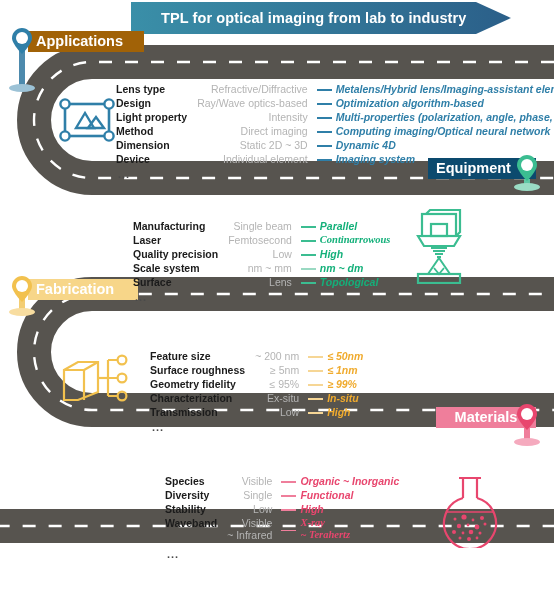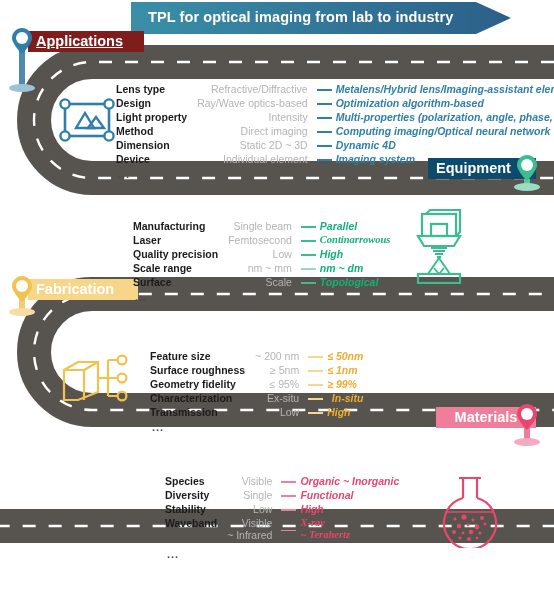"TPL for optical imaging from" .title-banner { align-items: flex-start -> center; padding-left: none -> 13px }
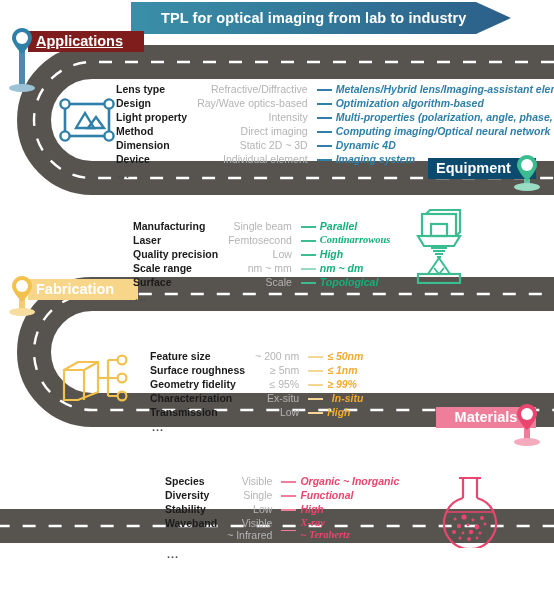"Applications" div.sp-label { background: #7f1d1d -> #a16207; text-decoration: underline -> none }
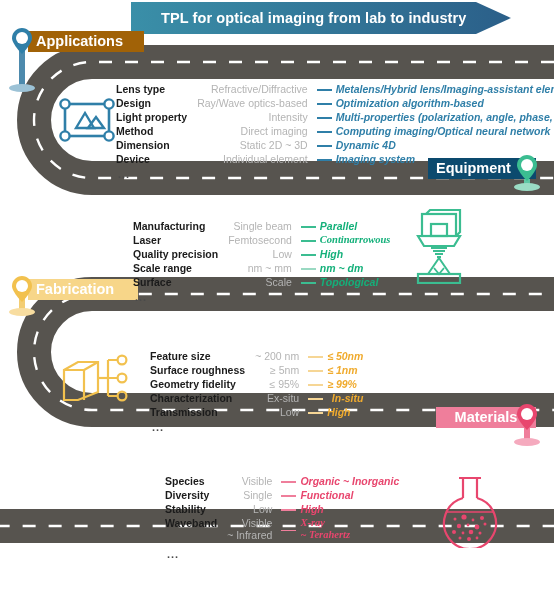"Scale range" span.cell { text: range -> system }
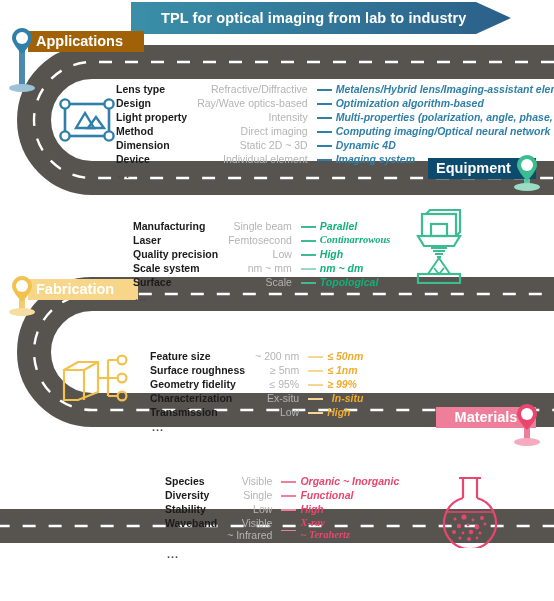"Scale" span.cell { text: Scale -> Lens }
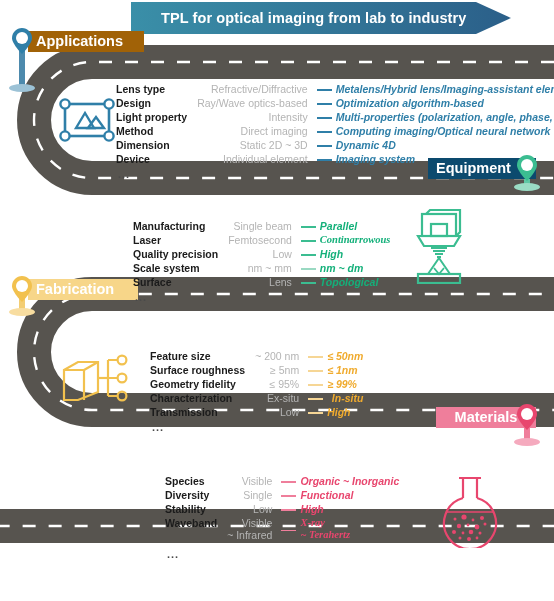"In-situ" span.cell { text-align: right -> none }
